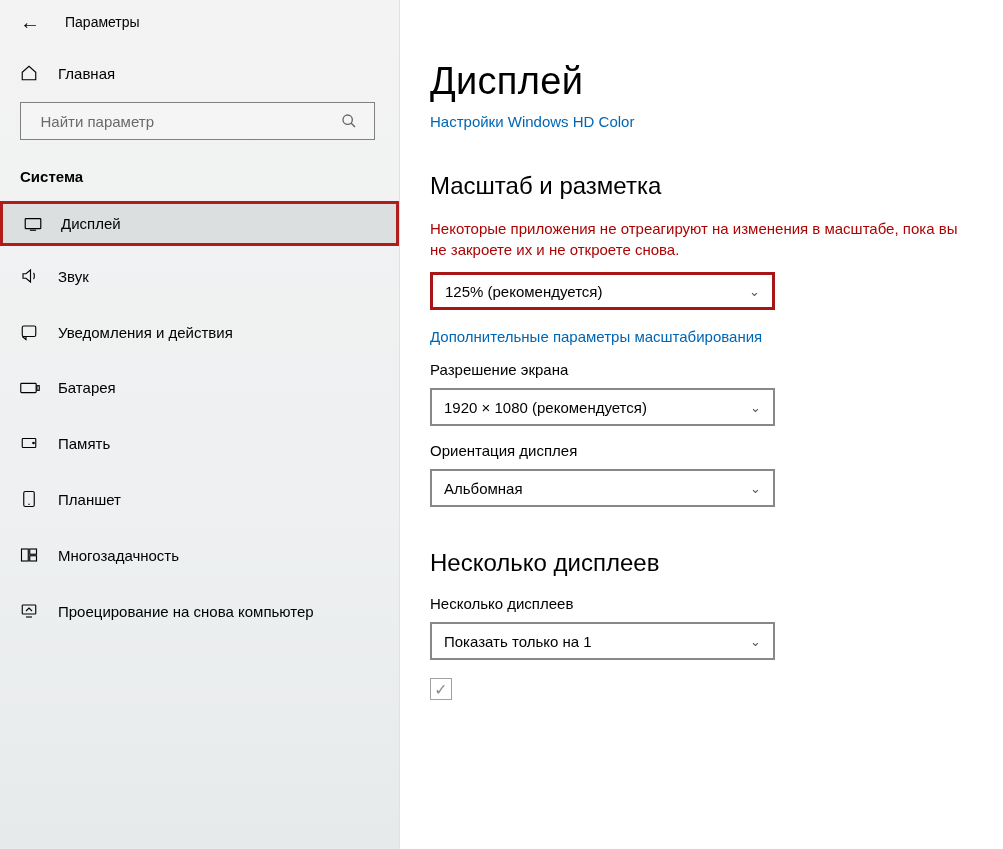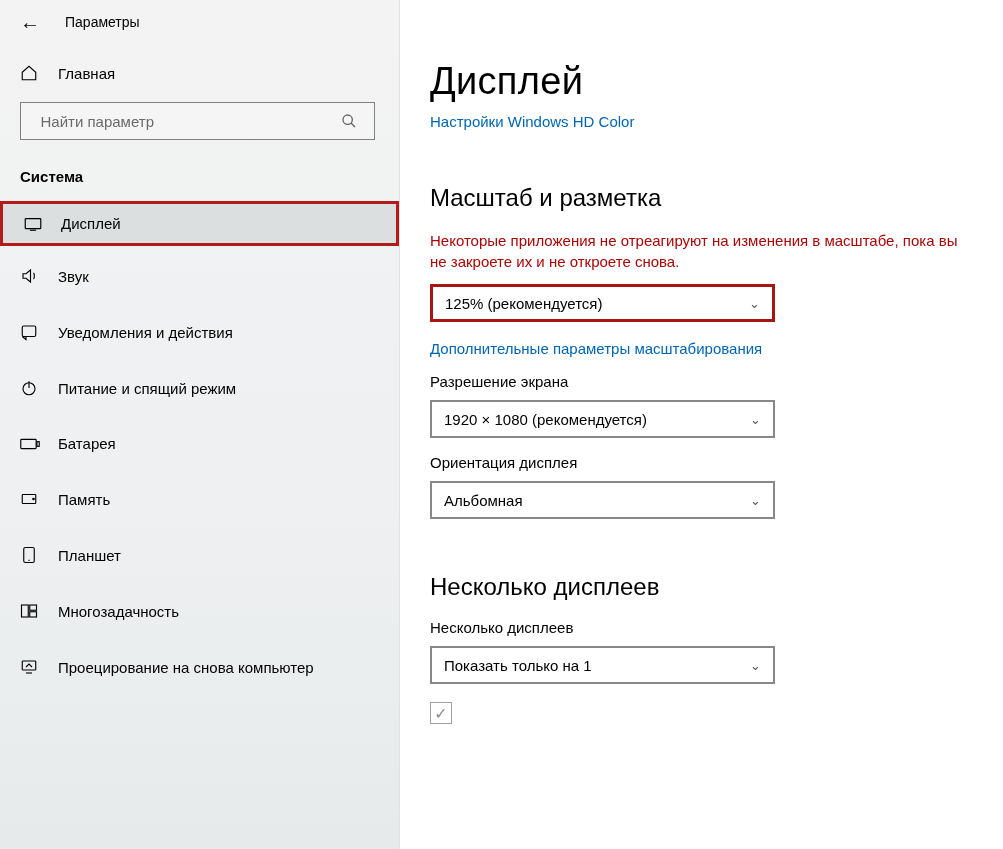"Масштаб и разметка" .main h2 { margin-top: 54px -> 42px }
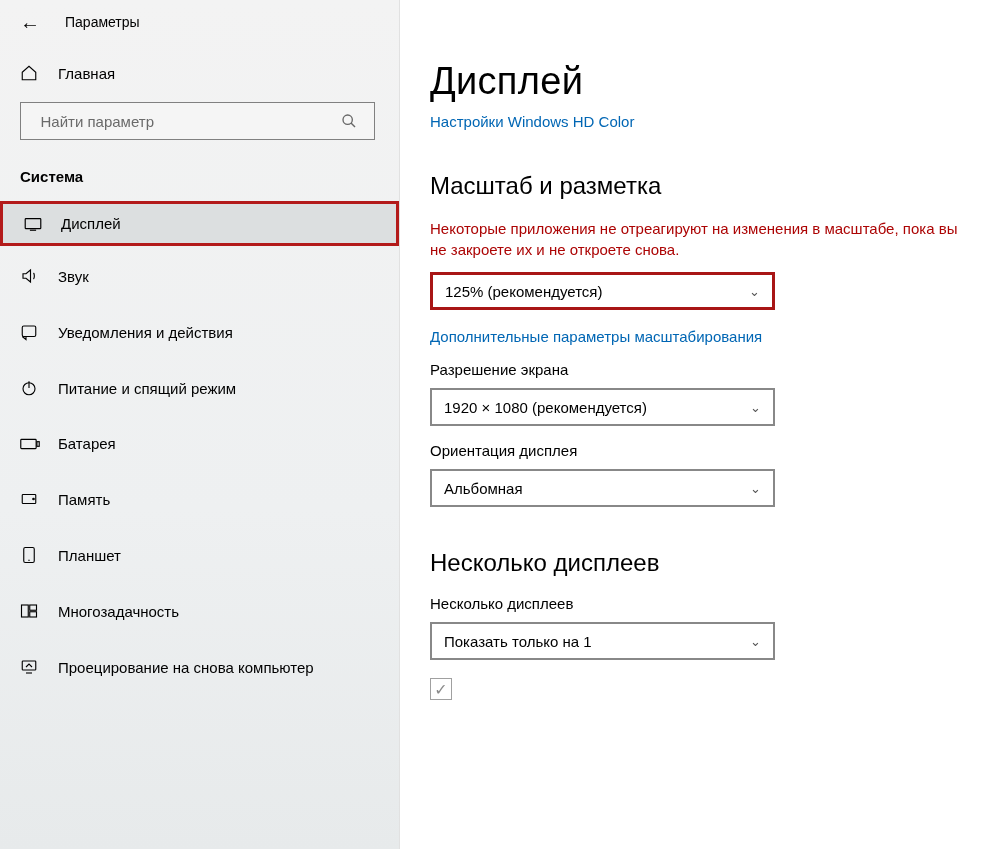"Питание и спящий режим" div.nav-item { html: <div> <span> <svg> <circle></circle> <line></line> </svg> </span> <span>Питание и спящий режим</span> </div> -> none }
